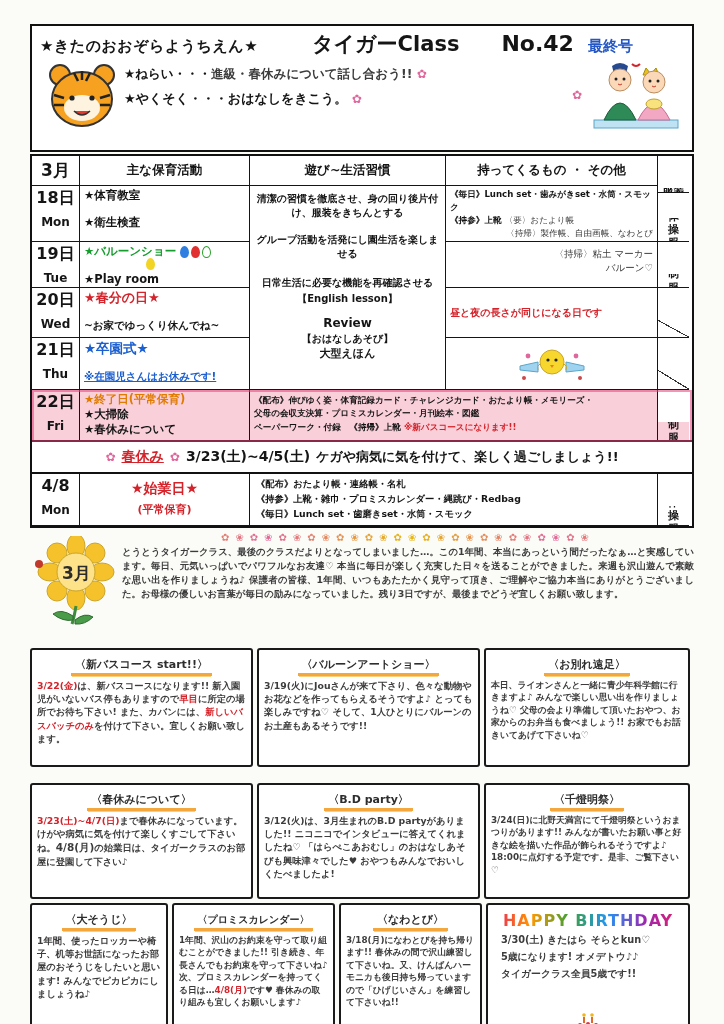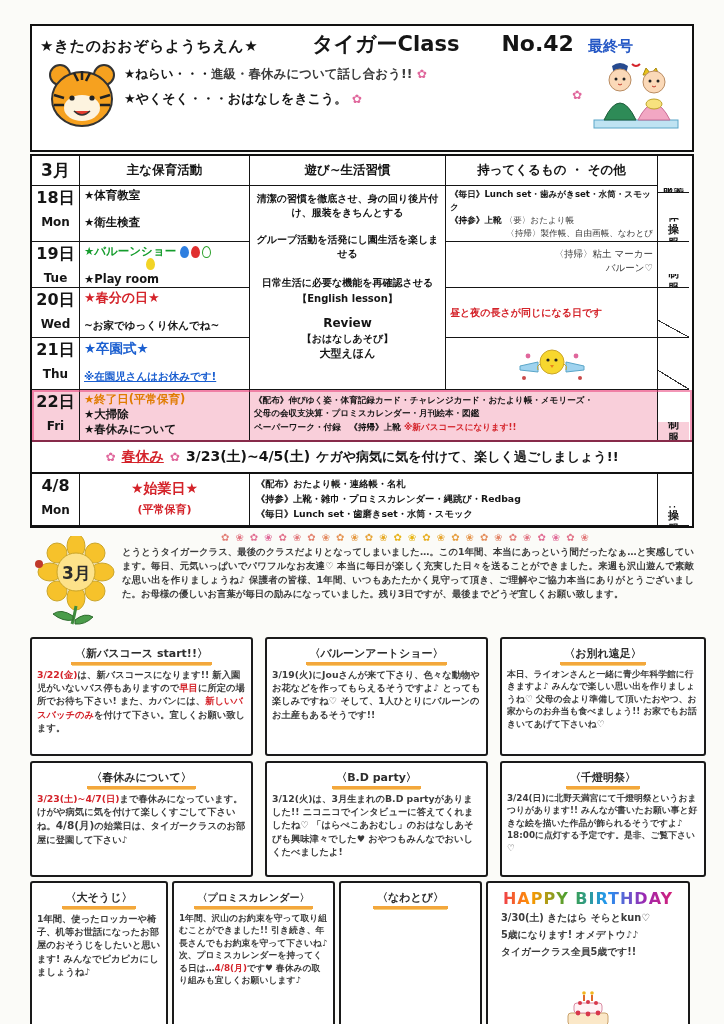"〈新バスコース start!!〉" .boxgrid { gap: 12px -> 4px; margin-top: 5px -> 16px }
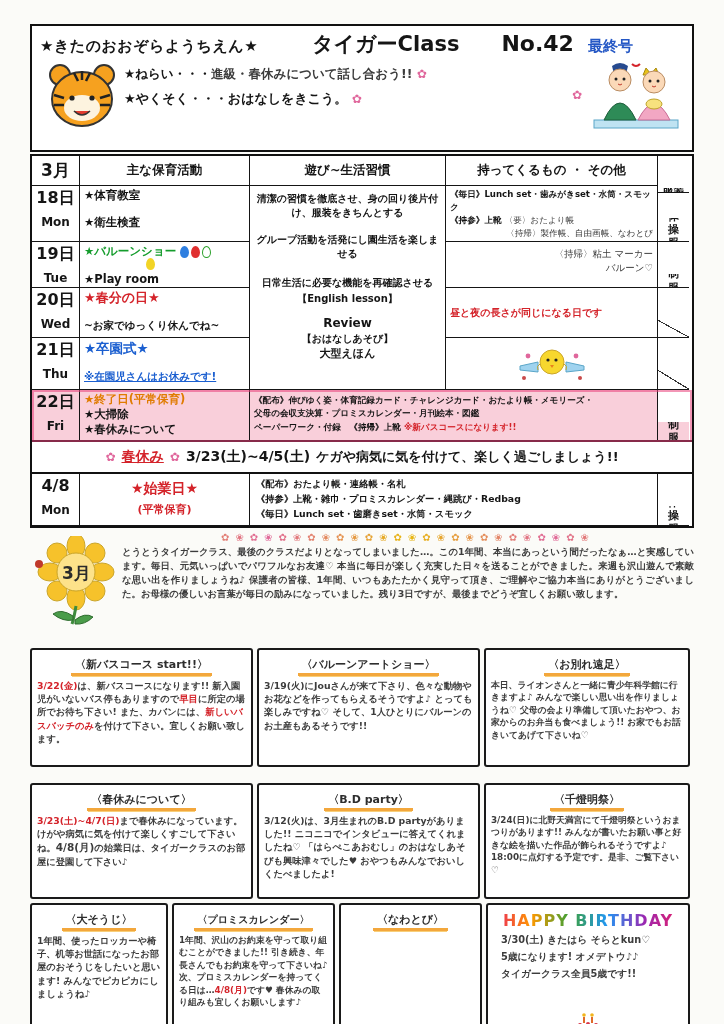"3/18(月)になわとびを持ち帰ります!!" div.boxtext { html: none -> <div>3/18(月)になわとびを持ち帰ります!! 春休みの間で沢山練習して下さいね。又、けんばんハーモニカも後日持ち帰っていますので「ひげじいさん」を練習して下さいね!!</div> }
